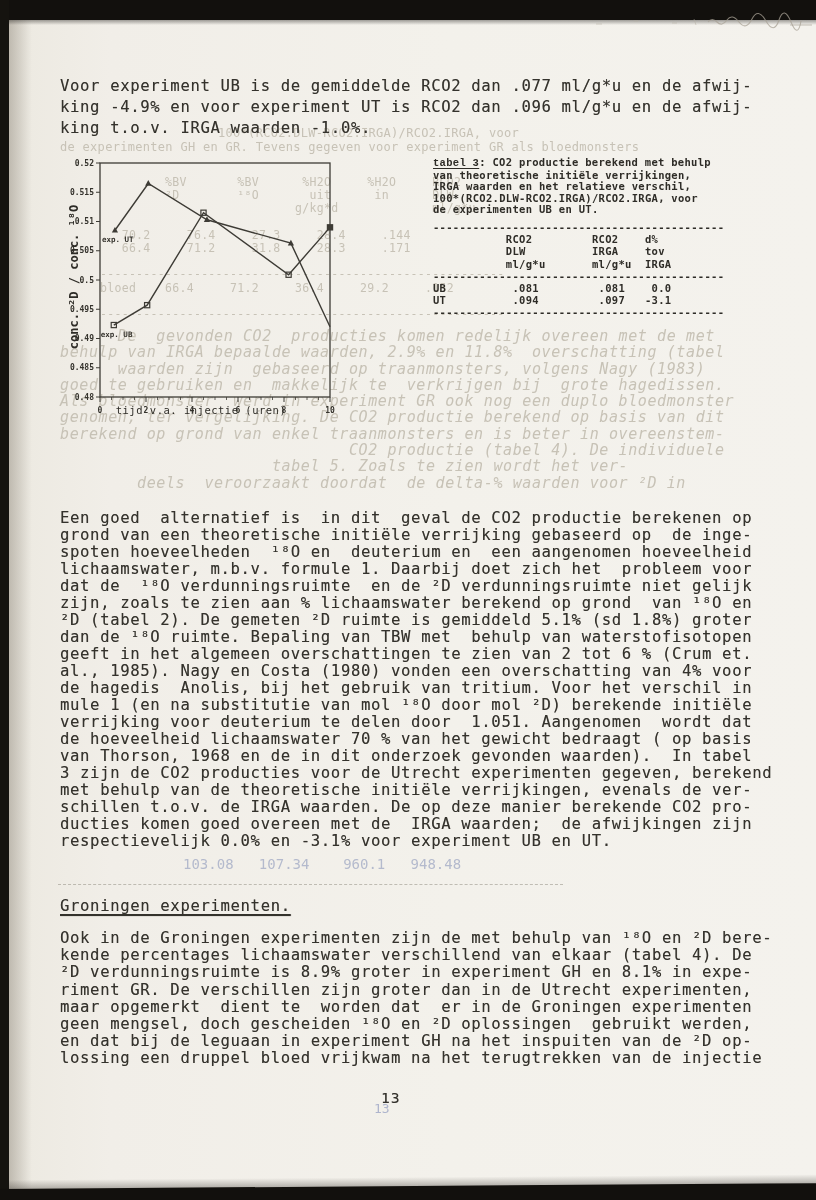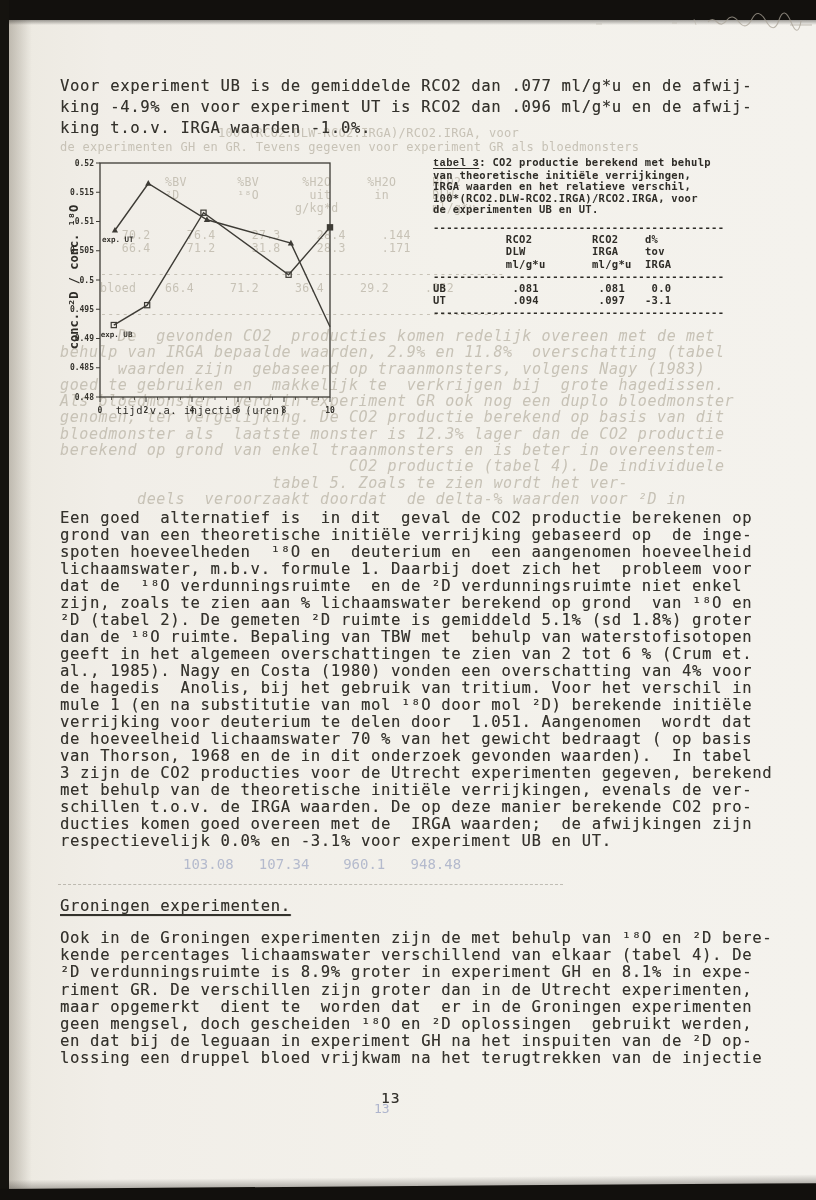"bloedmonster als laatste monster is" div.ln { html: <div>bloedmonster als laatste monster is 12.3% lager dan de CO2 productie</div> -> none }
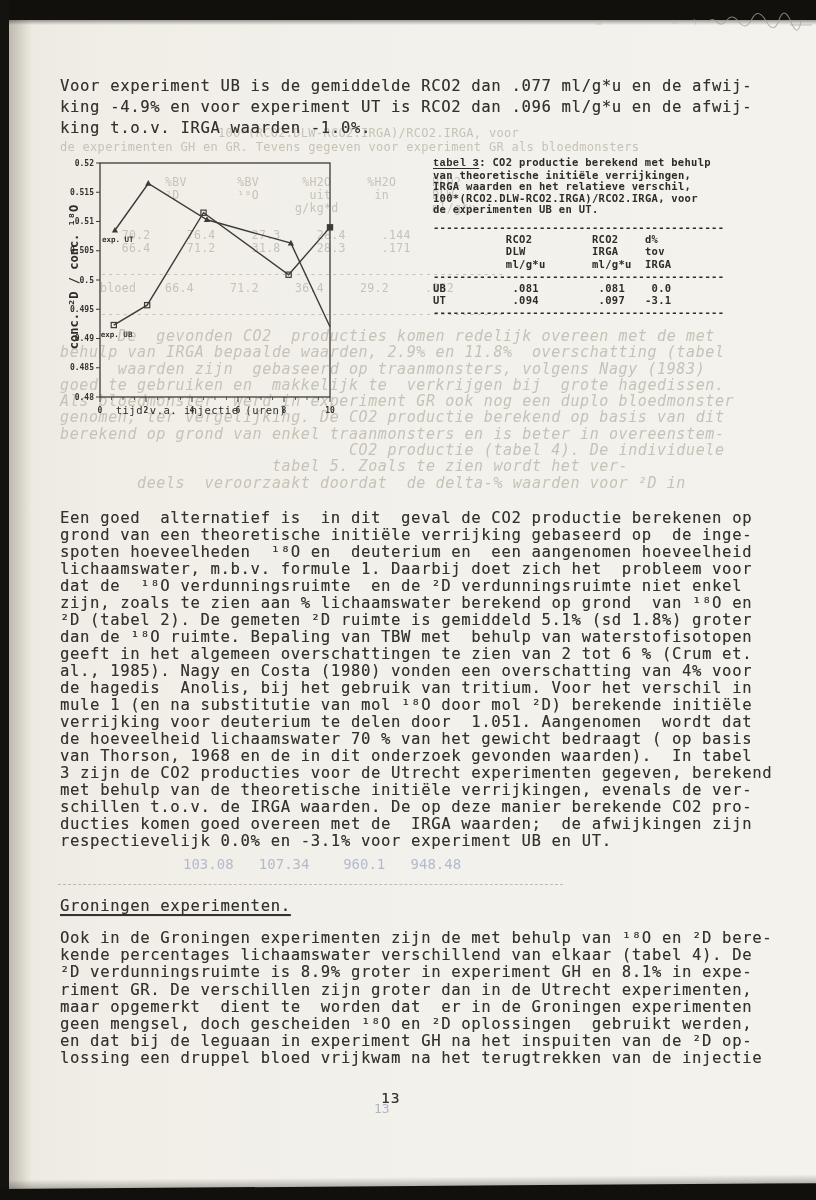"dat de ¹⁸O verdunningsruimte en" div.ln { text: enkel -> gelijk }
